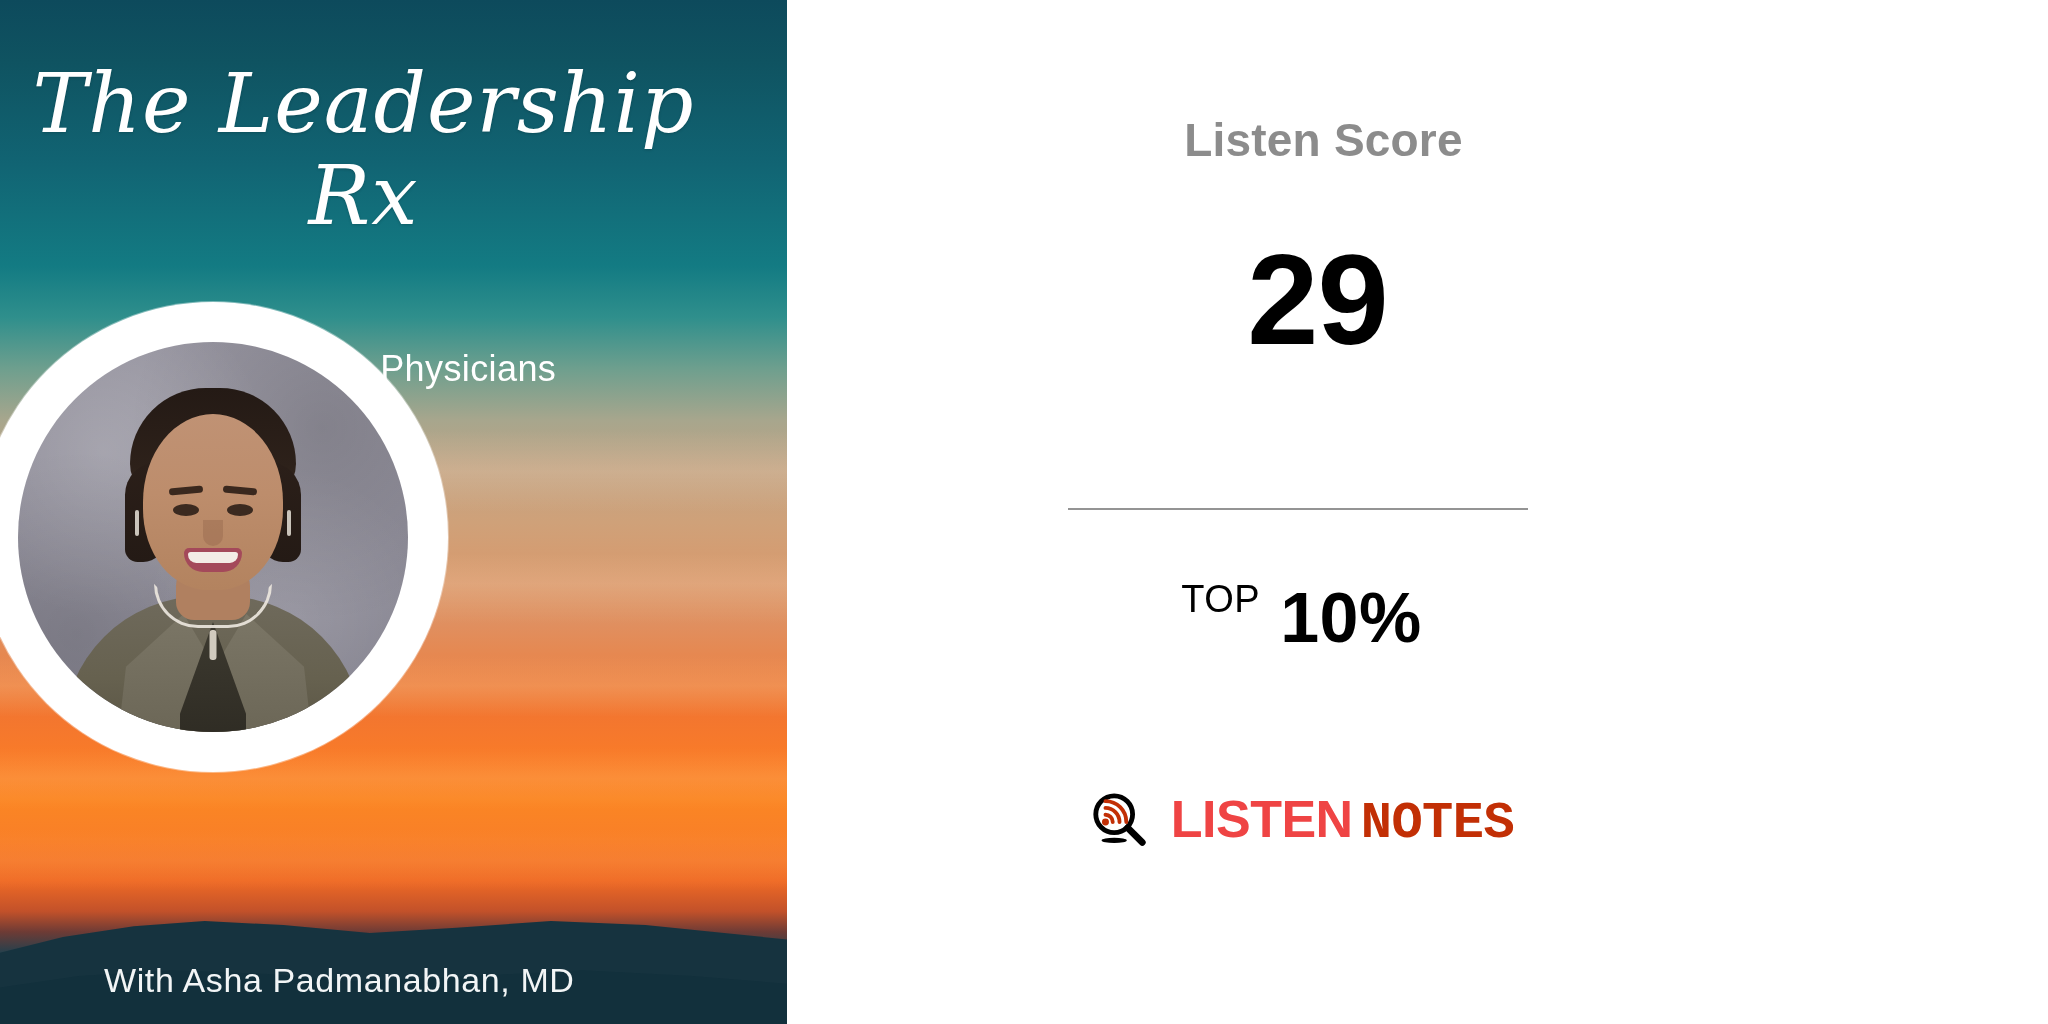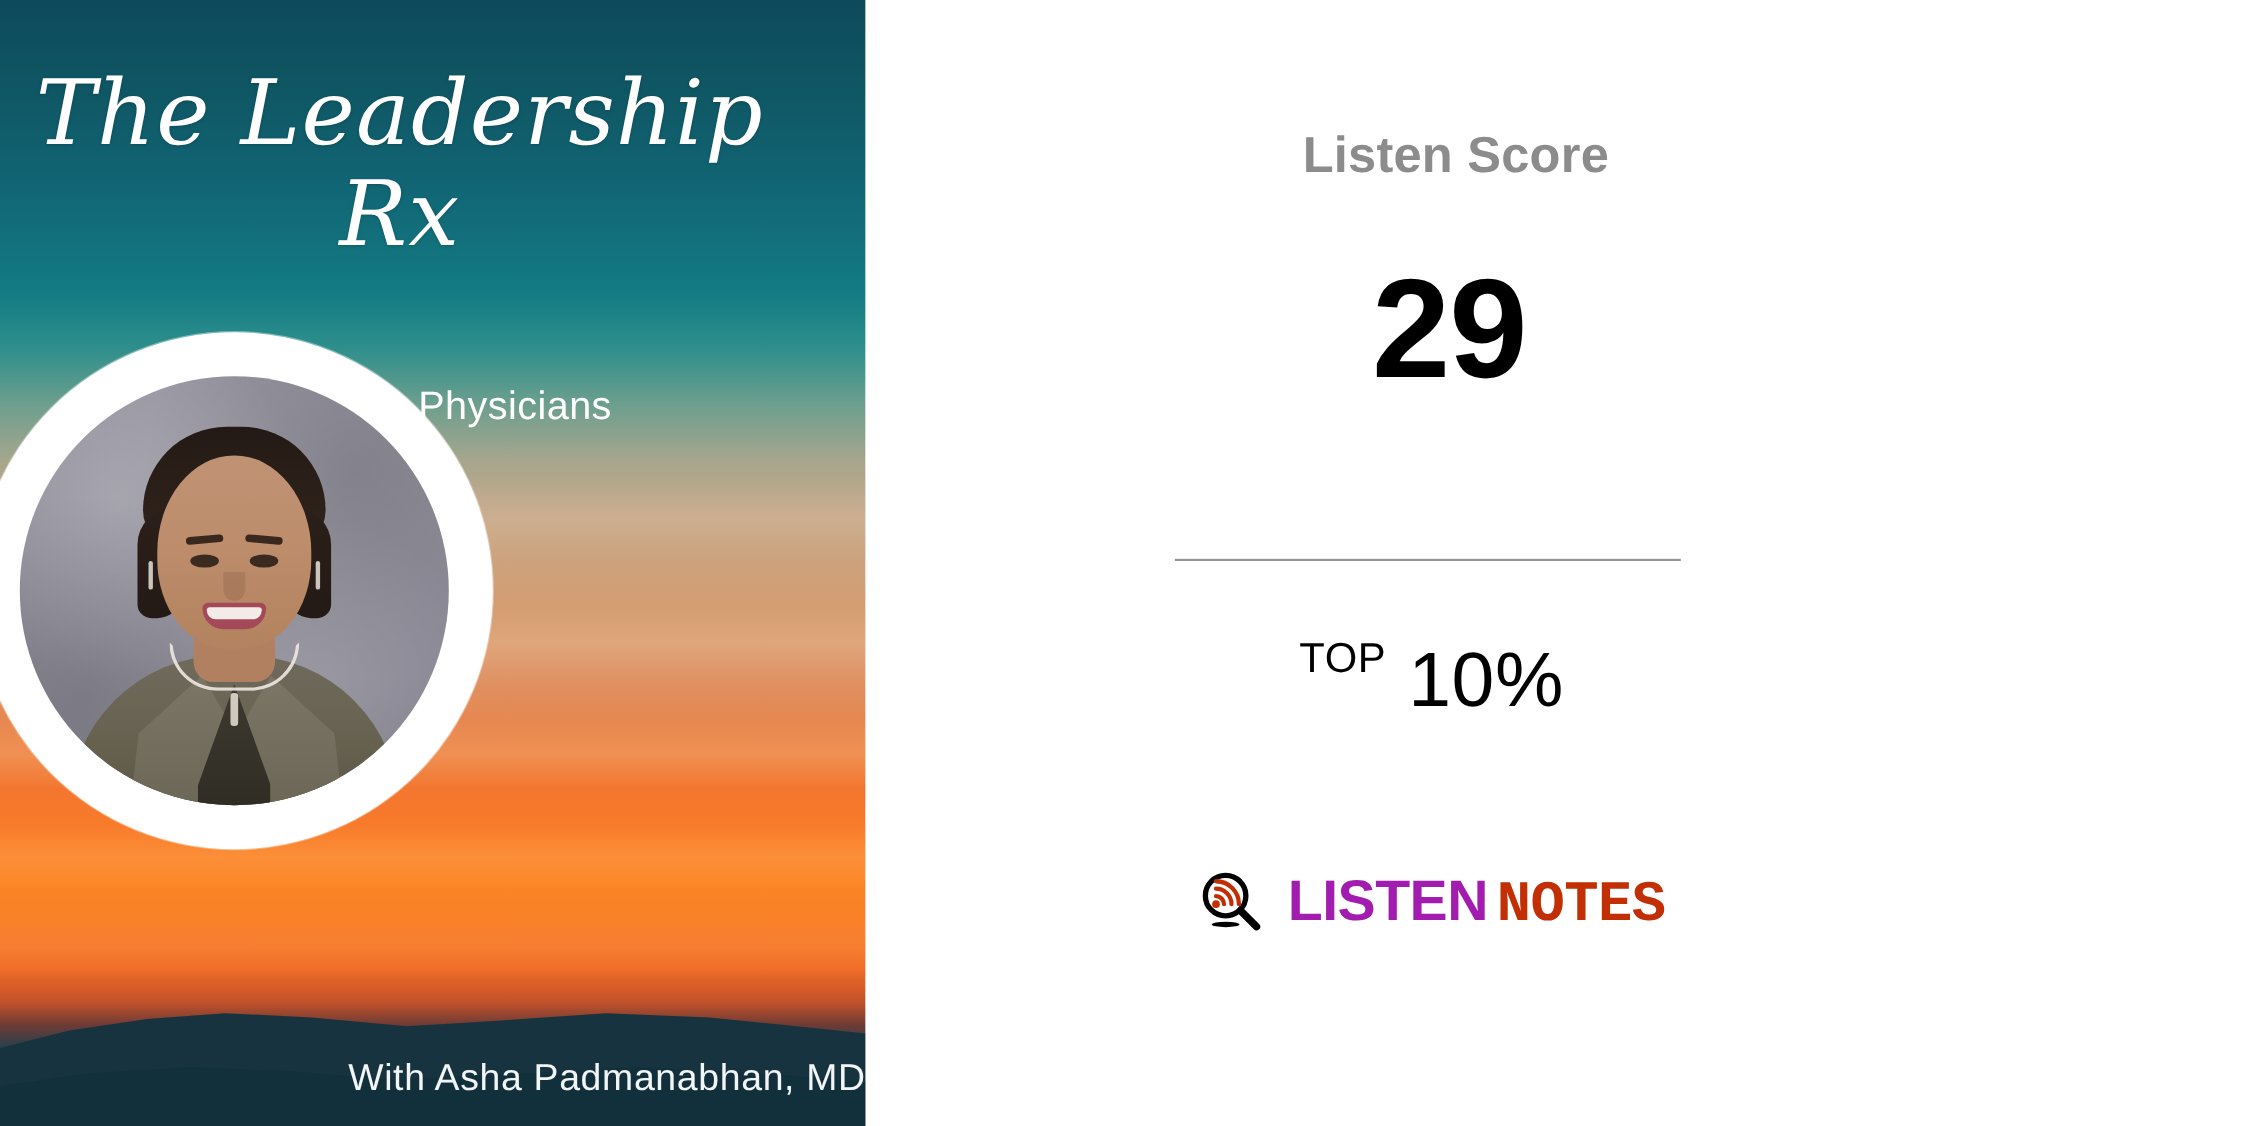"10%" .rank-value { font-weight: 400 -> 700 }
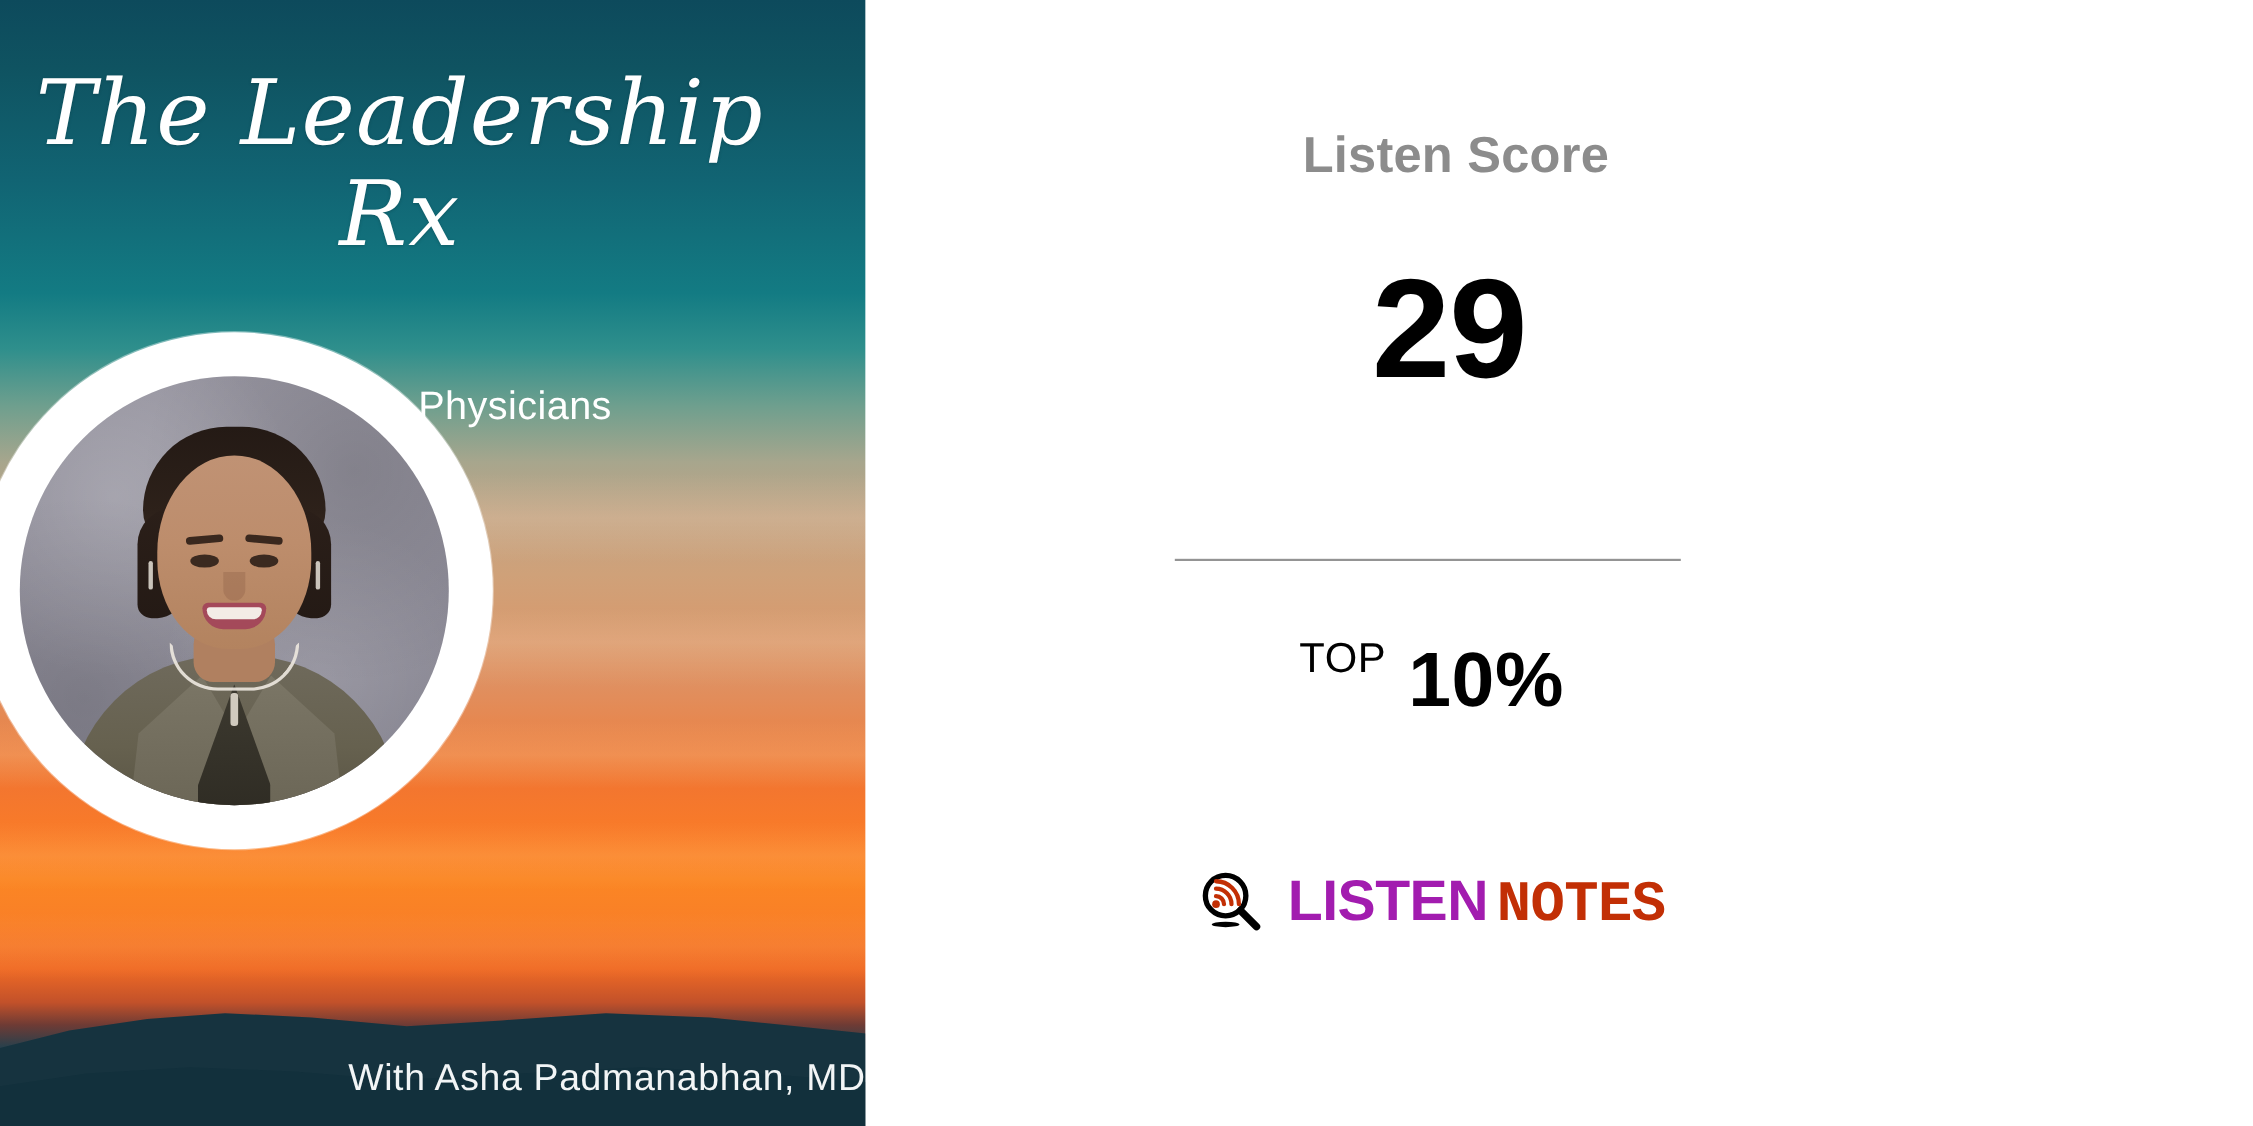"LISTEN" .brand-listen { color: #a21caf -> #ef4444 }
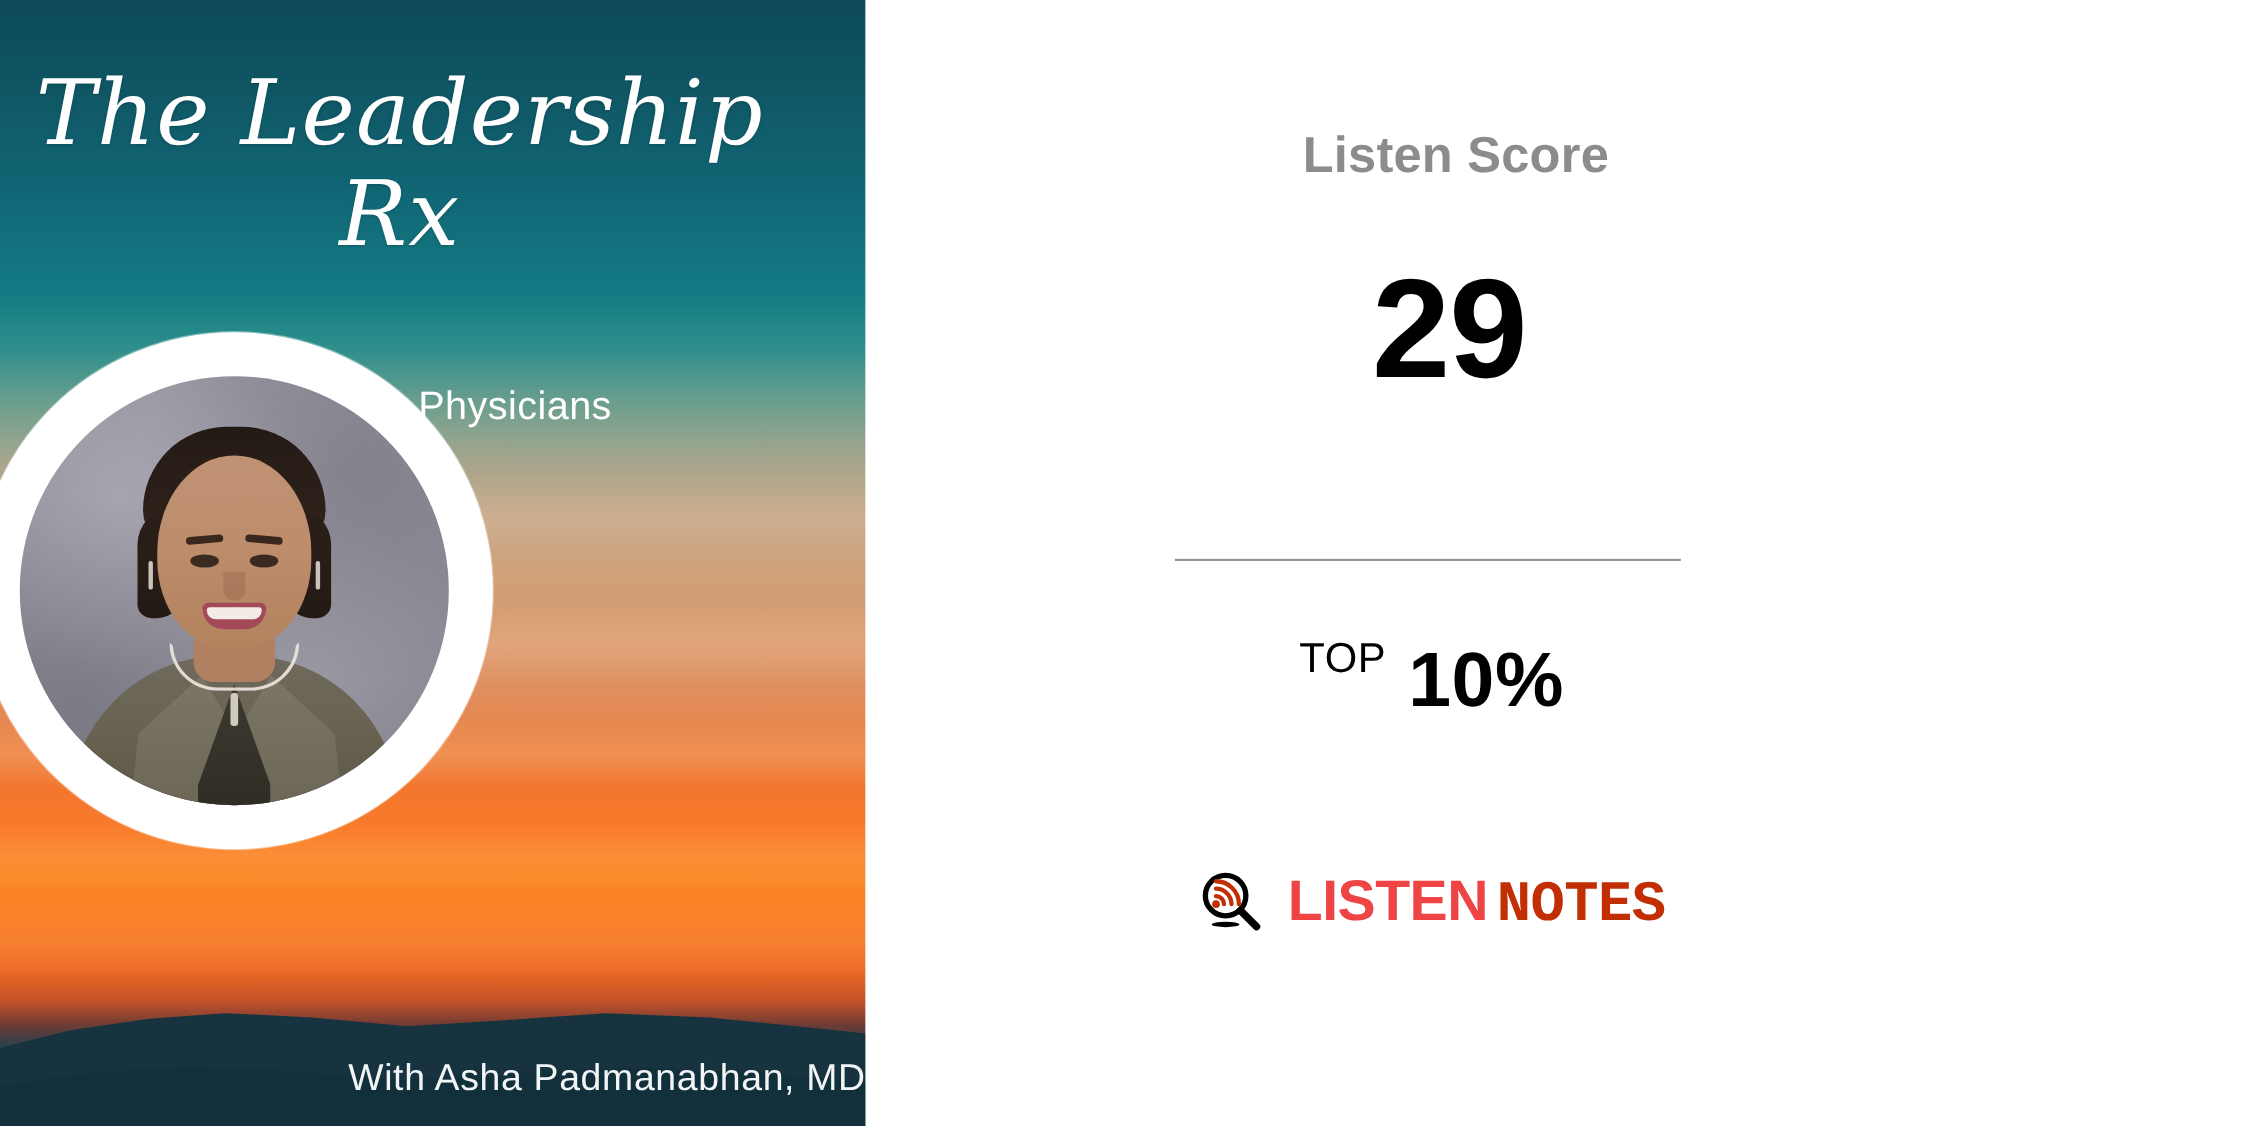"With Asha Padmanabhan, MD" .cover-caption { padding-left: 68px -> 104px; text-align: right -> left }
